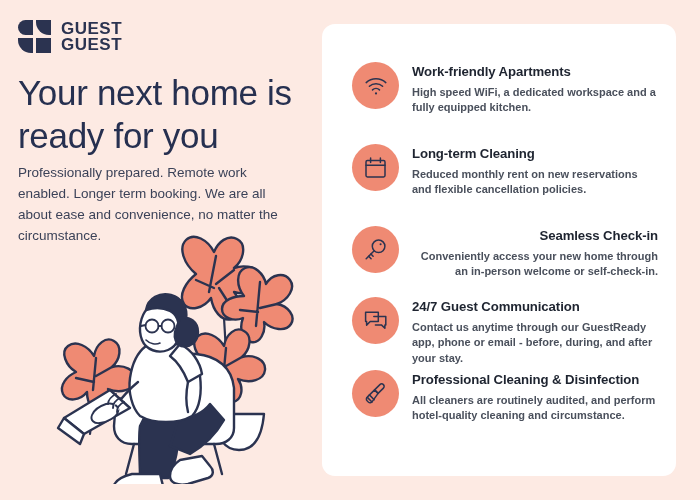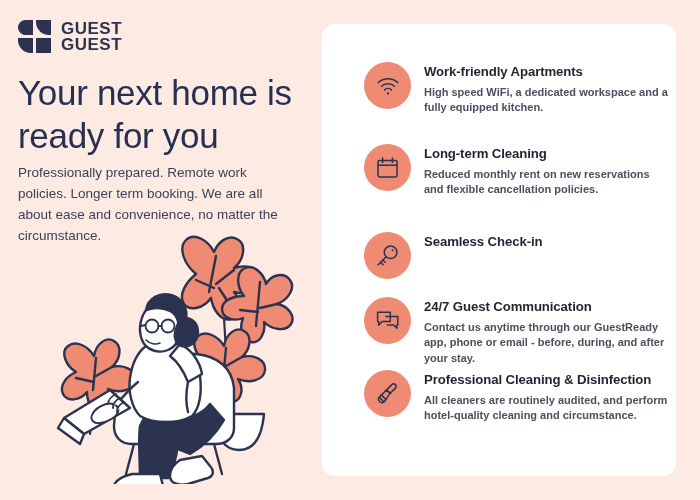"Work-friendly Apartments" .features { margin-left: 12px -> none }
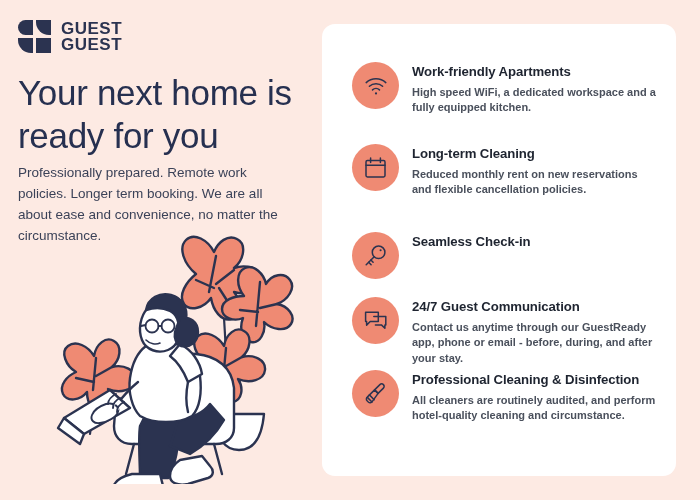"Professionally prepared. Remote work" div.subcopy { text: policies -> enabled }
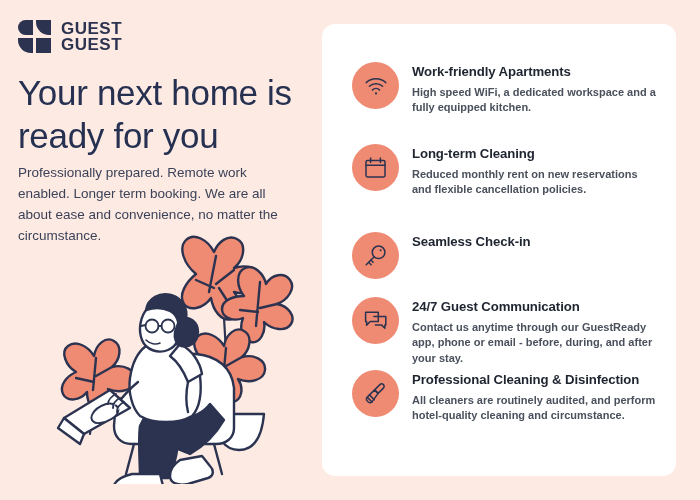"Seamless Check-in" .f2 { top: 208px -> 202px }
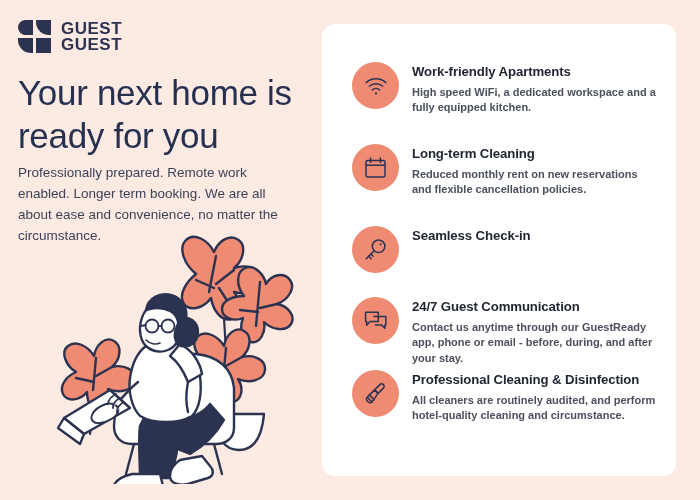"Conveniently access your new home" p.f-desc { html: none -> <p>Conveniently access your new home through an in-person welcome or self-check-in.</p> }
